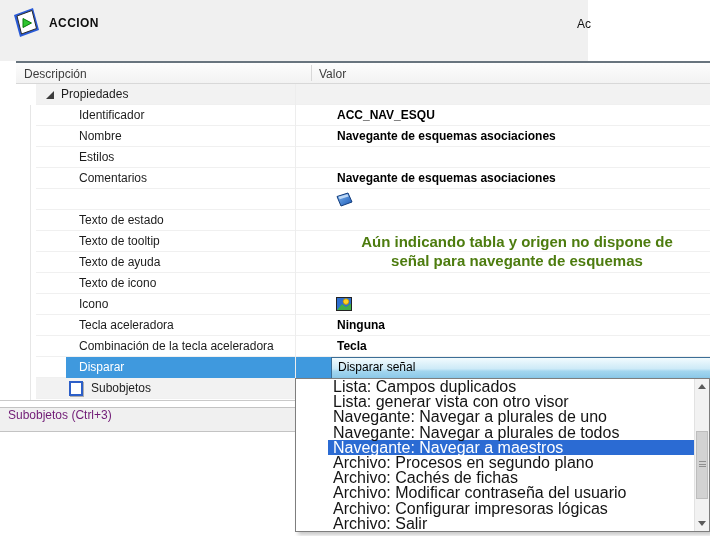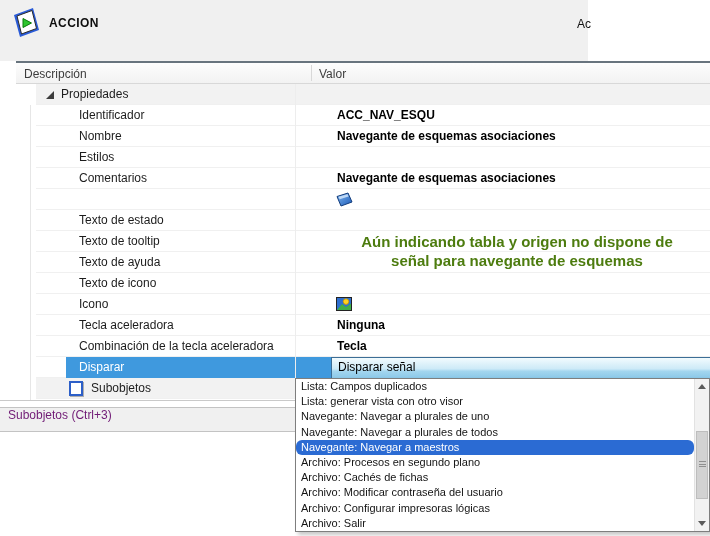"Lista: Campos duplicados" .dd-item { font-size: 11px -> 16px; margin-left: none -> 32px }
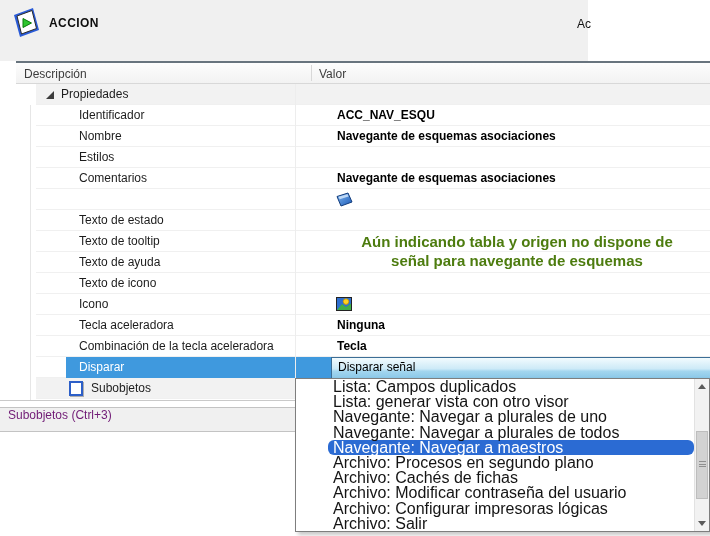"Navegante: Navegar a maestros" .dd-item.selected { border-radius: 6px -> none }
